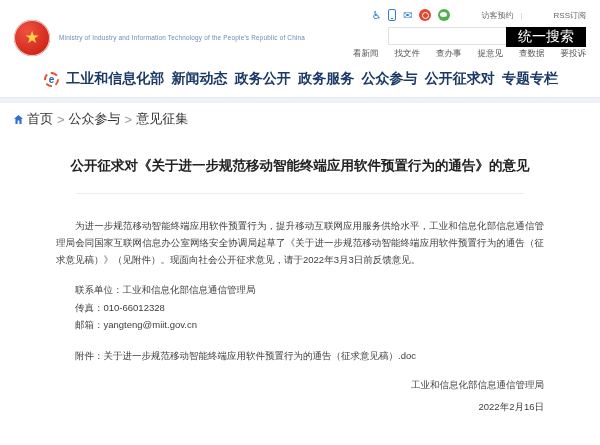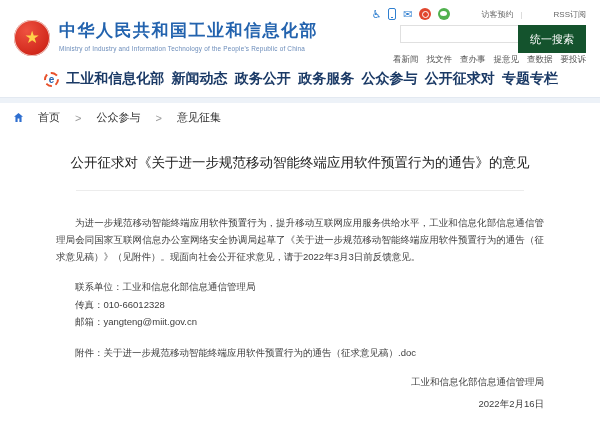"中华人民共和国工业和信息化部" div.site-title { html: <div>中华人民共和国工业和信息化部</div> -> none }
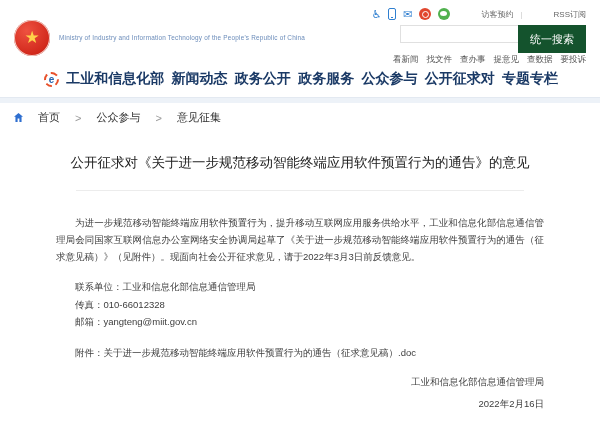"统一搜索" .search-btn { background: #14532d -> #000000; font-size: 11px -> 14px; height: 28px -> 20px }
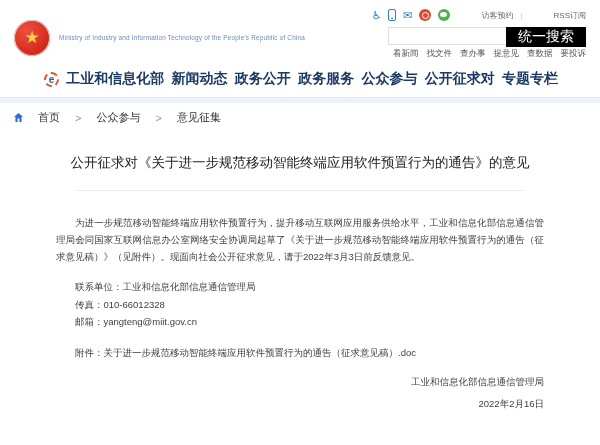"看新闻" .quick-links { gap: 8px -> 16px }
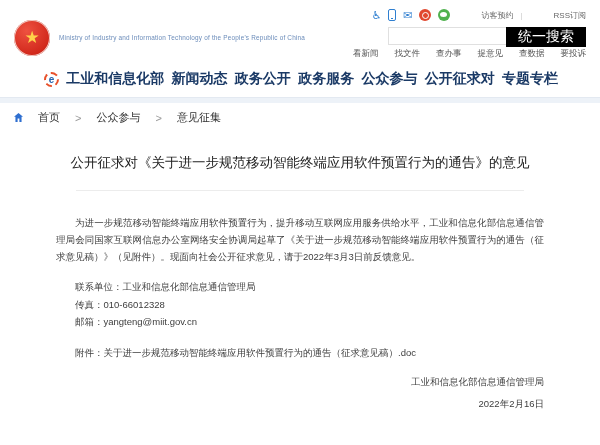"首页" .breadcrumb { font-size: 11px -> 13px; gap: 15px -> 4px }
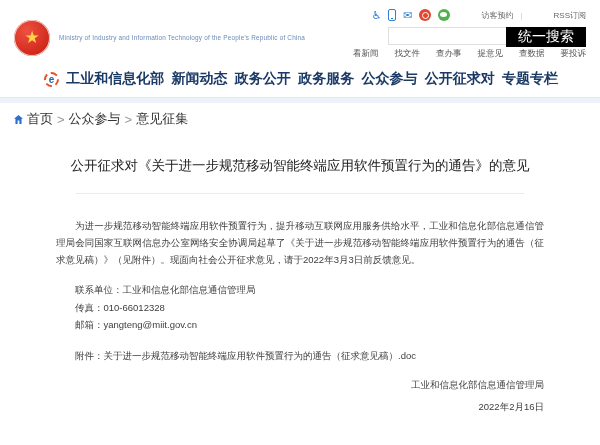"公开征求对《关于进一步规范移动智能终端应用软件预置行为的通告》的意见" .article-title { font-weight: normal -> bold }
